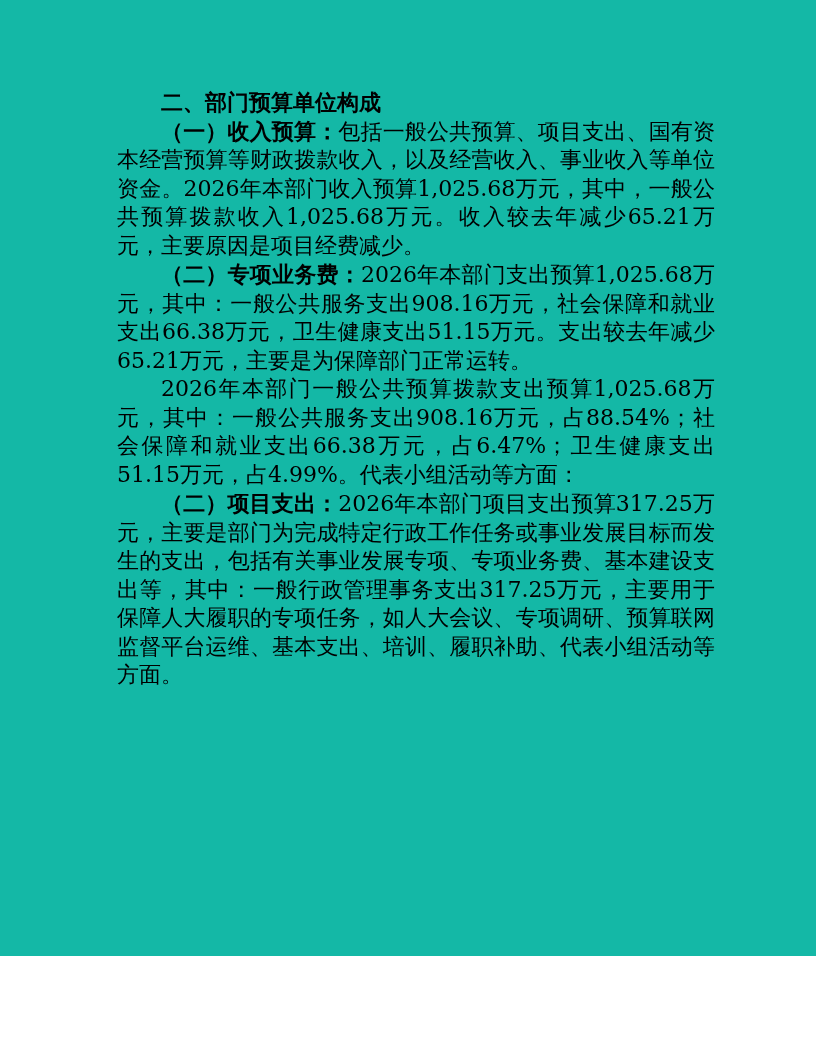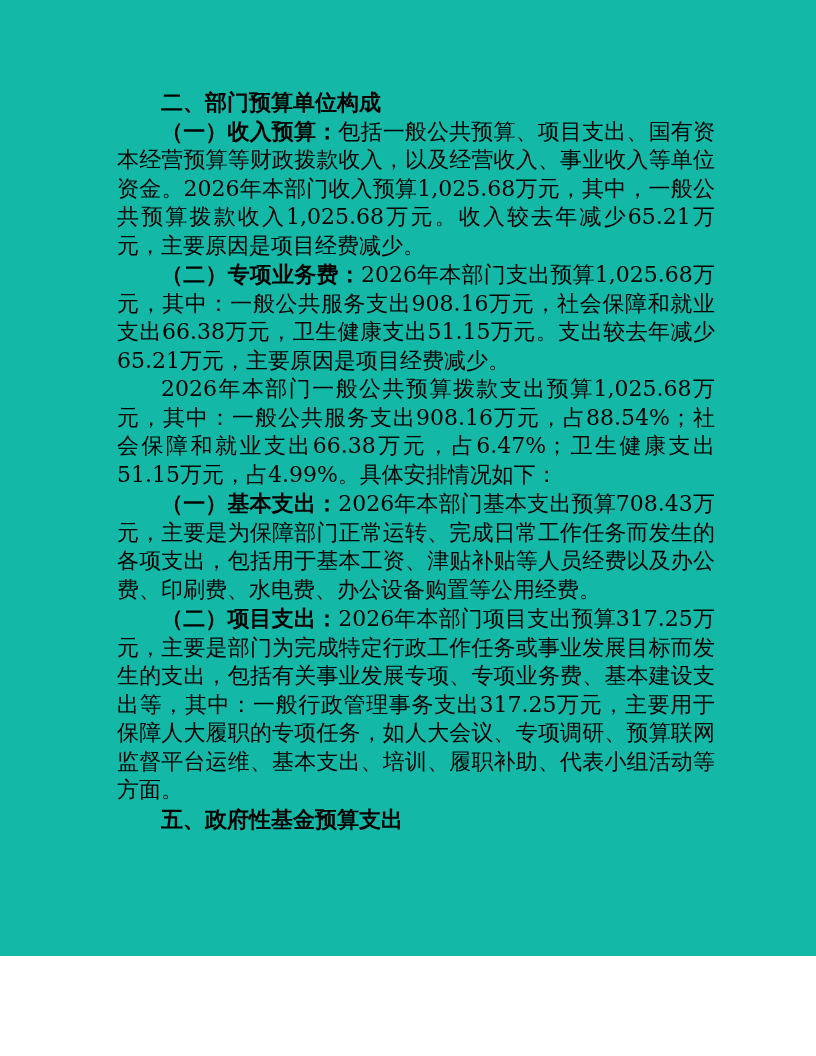"2026年本部门支出预算1,025.68万元，其中：一般公共服务支出908.16" span { text: 原因是项目经费减少 -> 是为保障部门正常运转 }
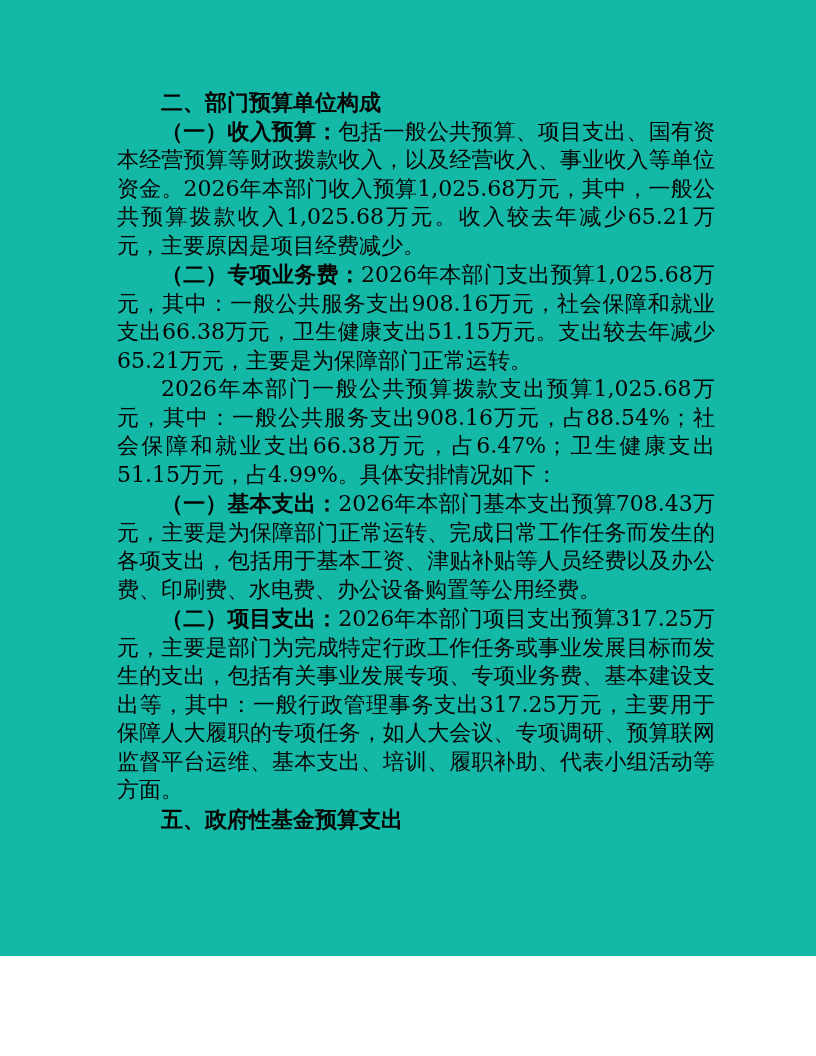"2026年本部门一般公共预算拨款支出预算1,025.68万元，其中：一般公共服务" span { text: 具体安排情况如下 -> 代表小组活动等方面 }
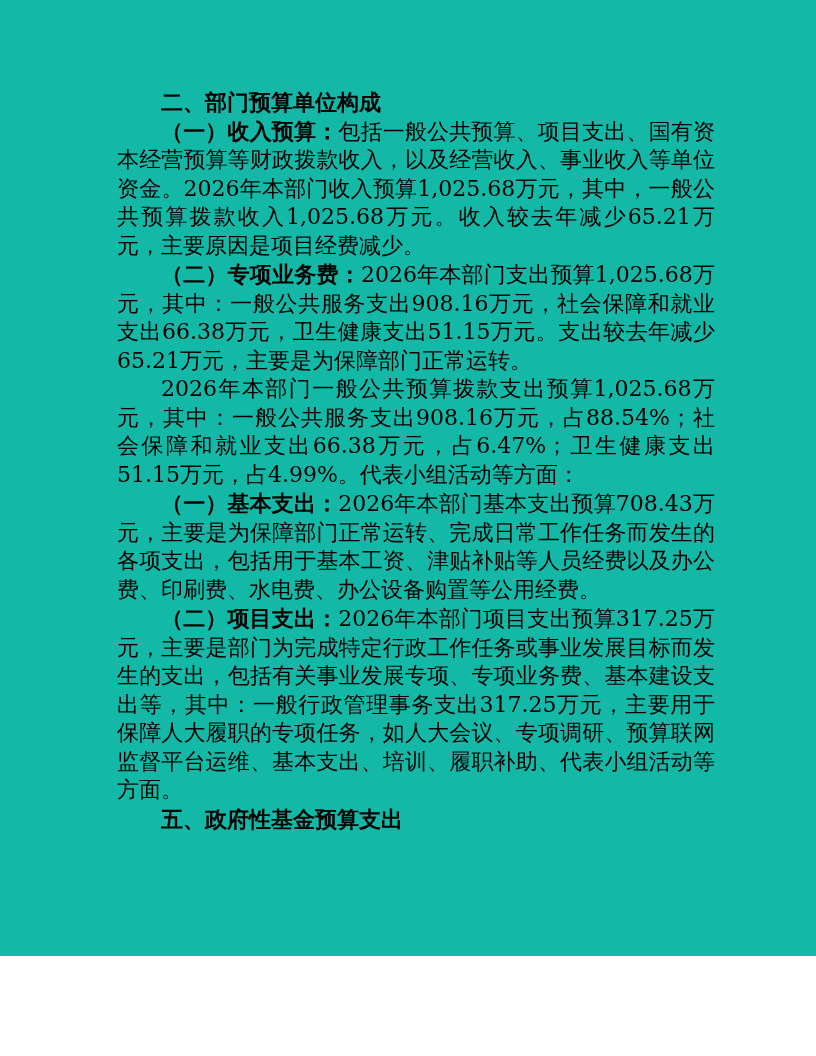"（一）基本支出：2026年本部门基本支出预算708.43万元，主要是为保障部门正" p { html: <p> <span>（一）基本支出：</span><span>2026年本部门基本支出预算708.43万元，主要是为保障部门正常运转、完成日常工作任务而发生的各项支出，包括用于基本工资、津贴补贴等人员经费以及办公费、印刷费、水电费、办公设备购置等公用经费。</span> </p> -> none }
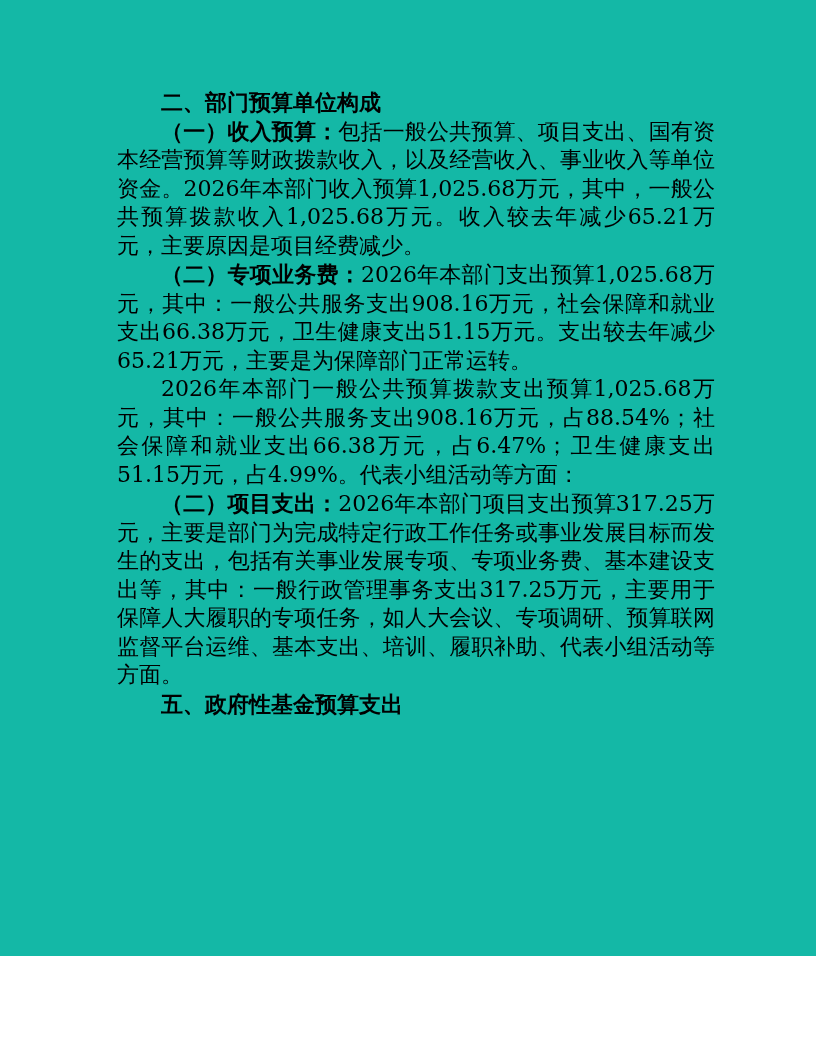"五、政府性基金预算支出" h2 { html: <h2>五、政府性基金预算支出</h2> -> none }
